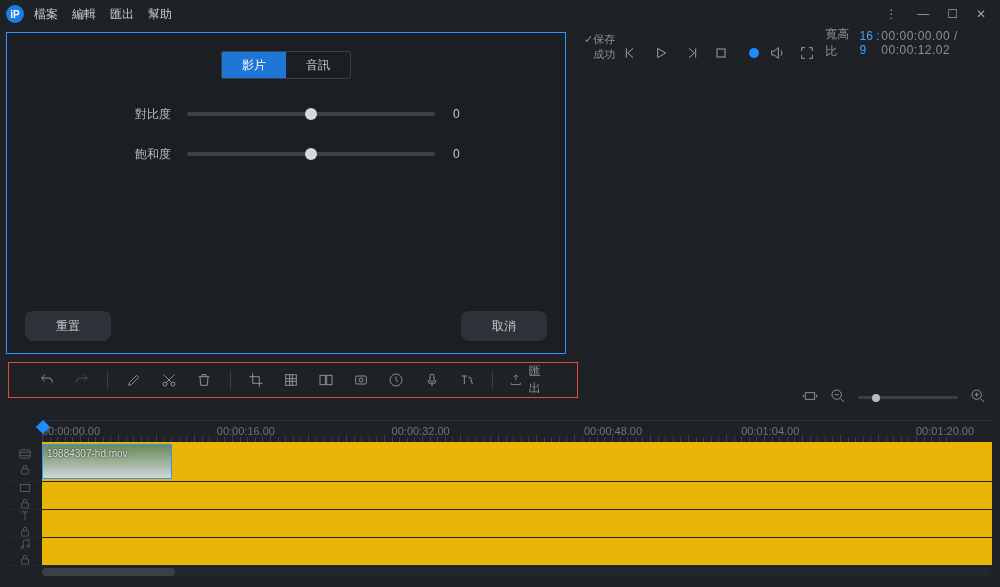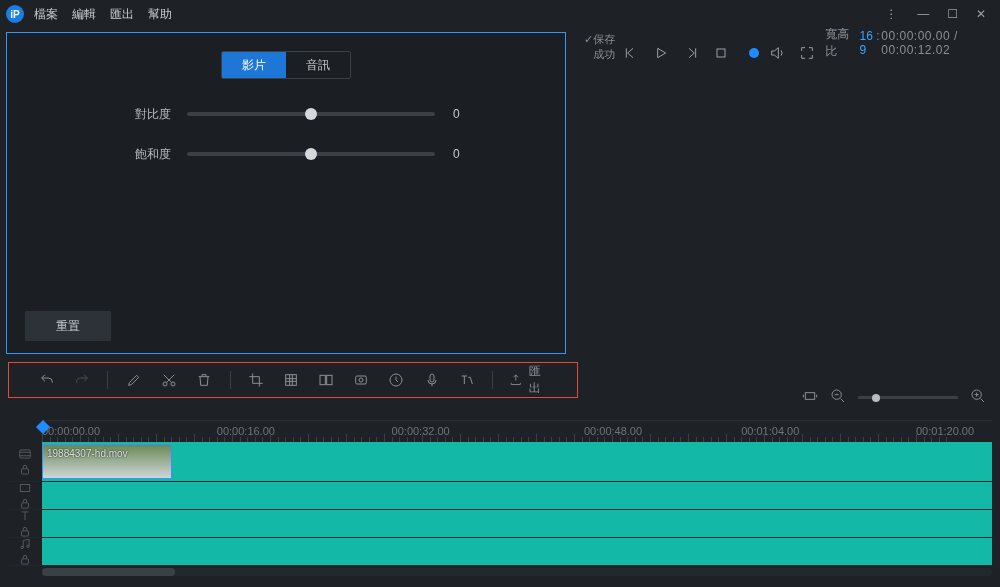"重置" .btn { border-radius: 1px -> 8px }
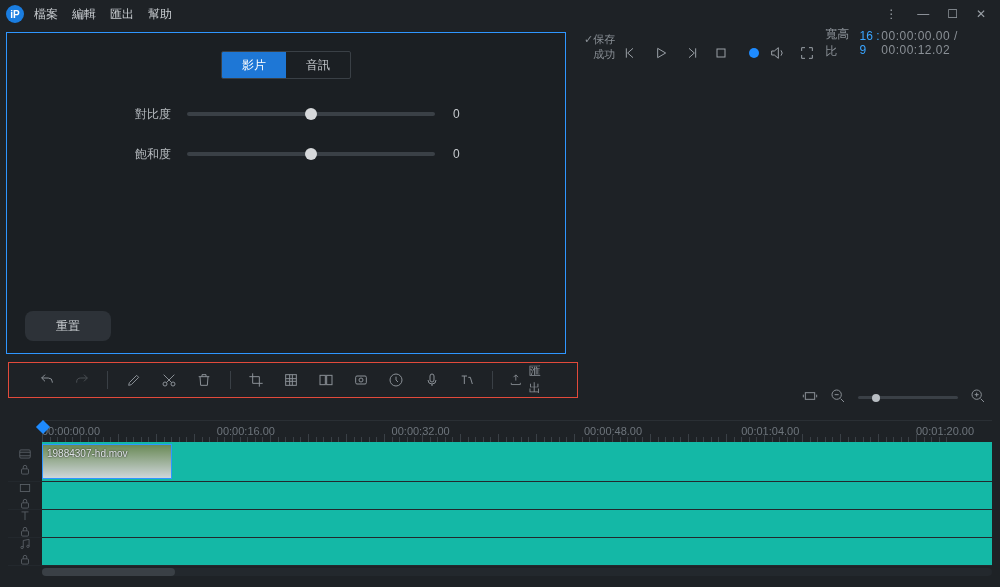"取消" div.btn { html: none -> <div>取消</div> }
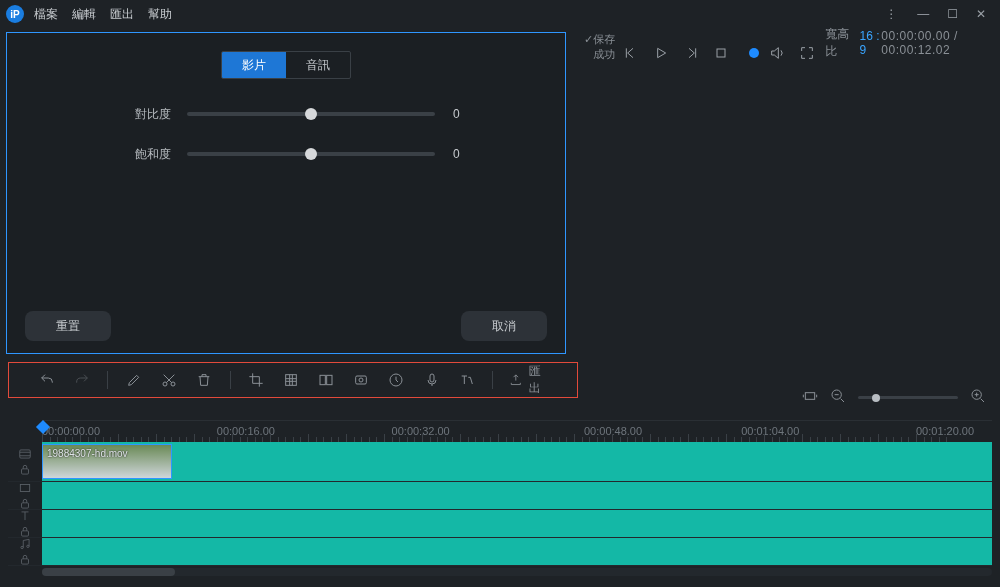"19884307-hd.mov" .track .lane { background: #14b8a6 -> #eab308 }
